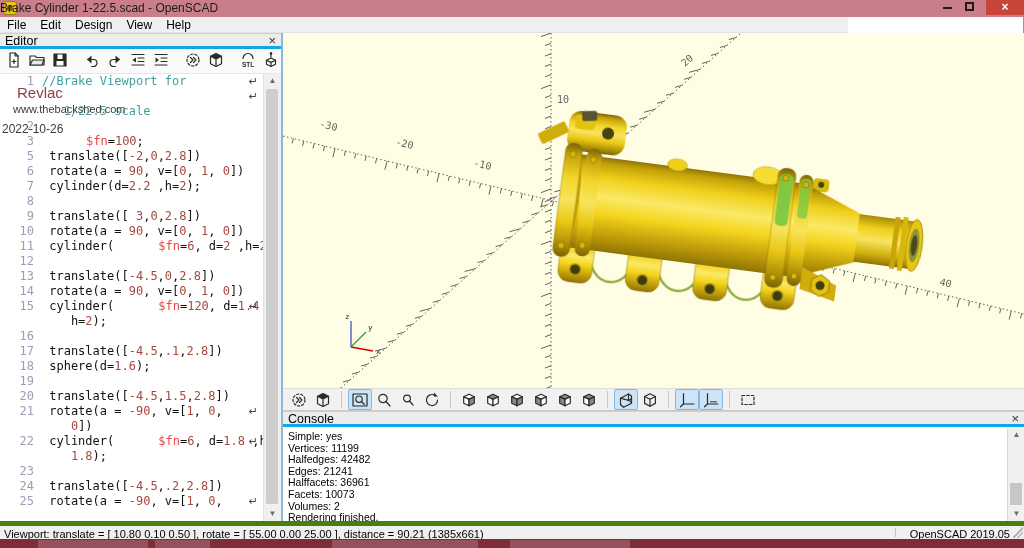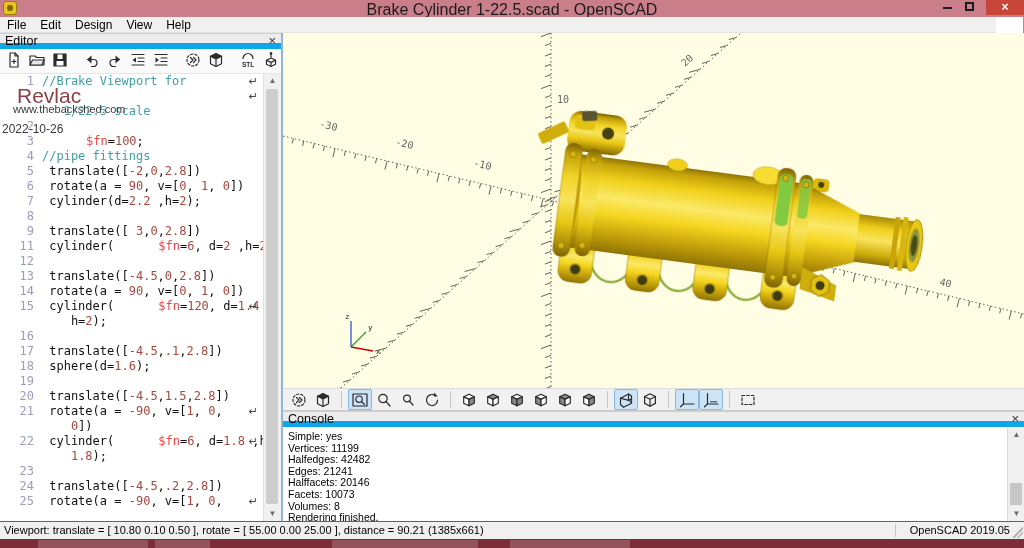"Brake Cylinder 1-22.5.scad - OpenSCAD" .titlebar .title { font-size: 16px -> 12px; text-align: center -> none }
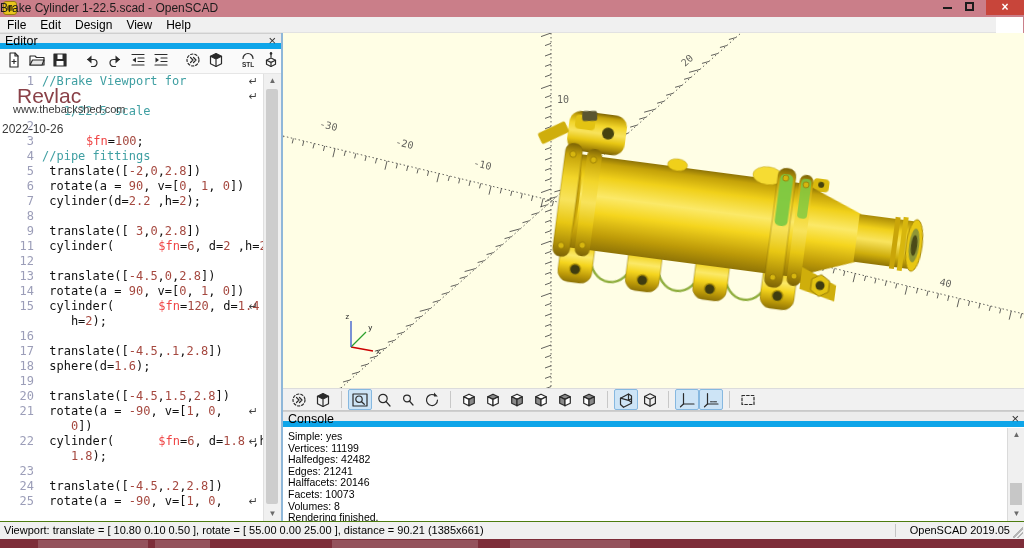"File Edit Design View Help" .menubar { width: 996px -> 848px }
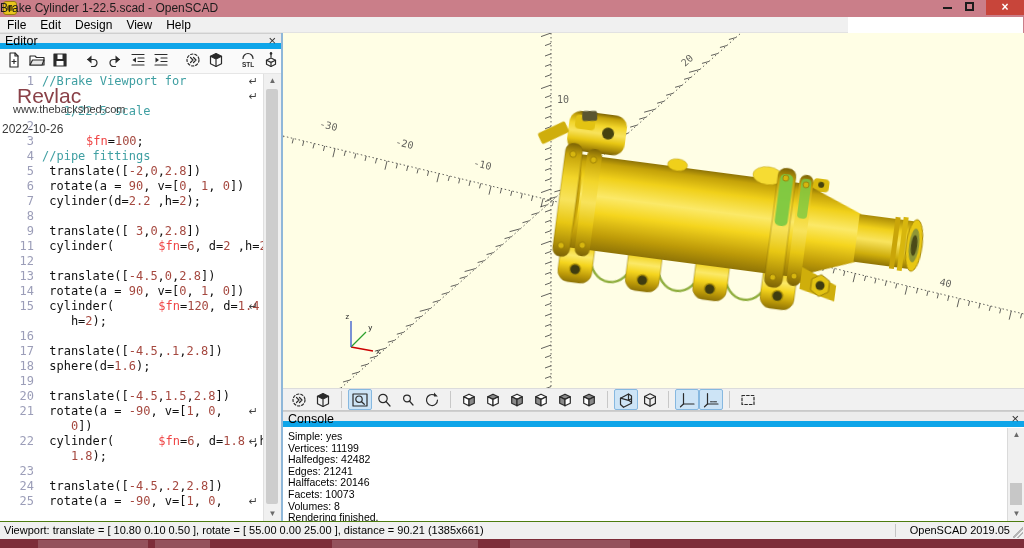"Editor" .panel-header { border-bottom: 6px solid #0ea5e9 -> 3px solid #0ea5e9 }
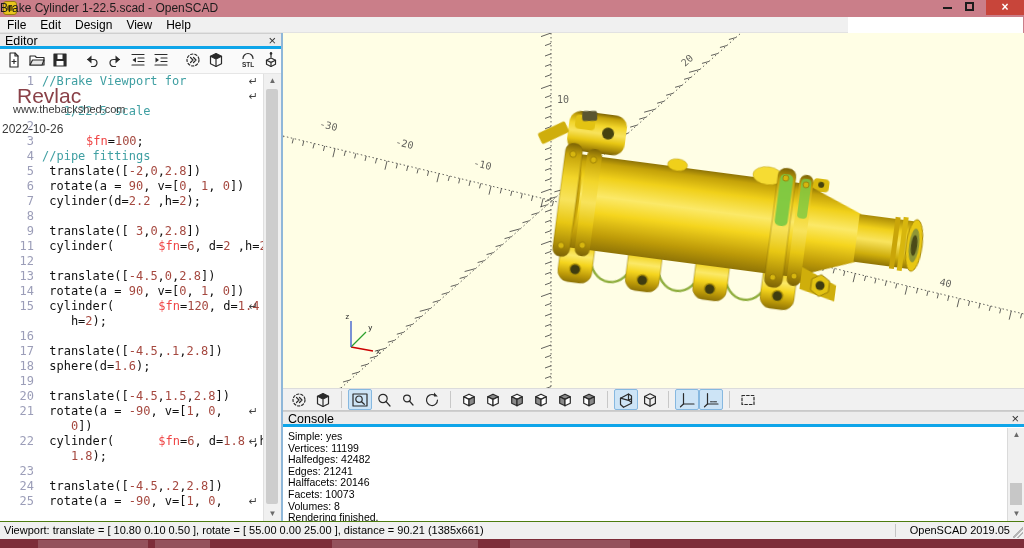"Revlac" .wm-user { font-size: 21px -> 15px }
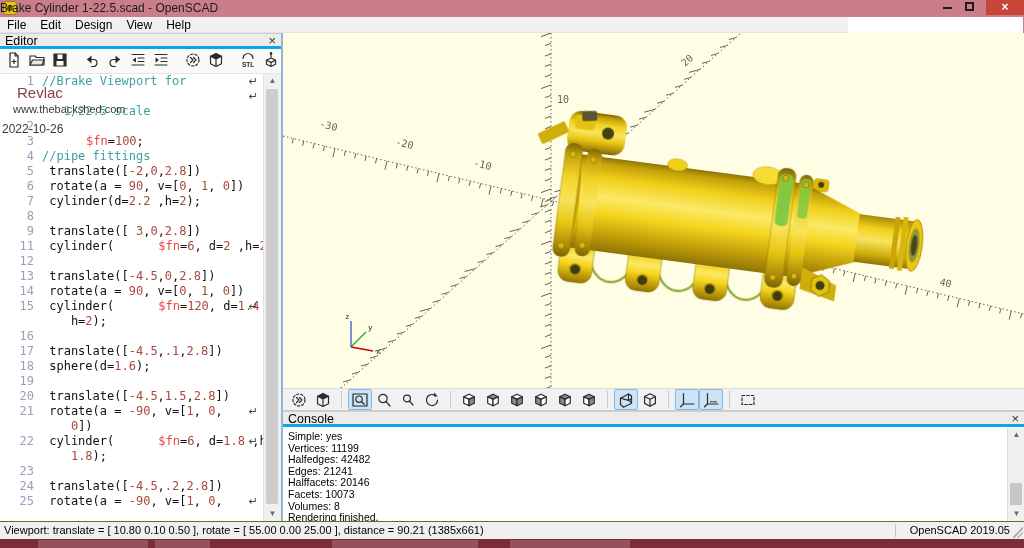"4 //pipe fittings" div.crow { html: <div><span>4</span><span>//pipe fittings</span></div> -> none }
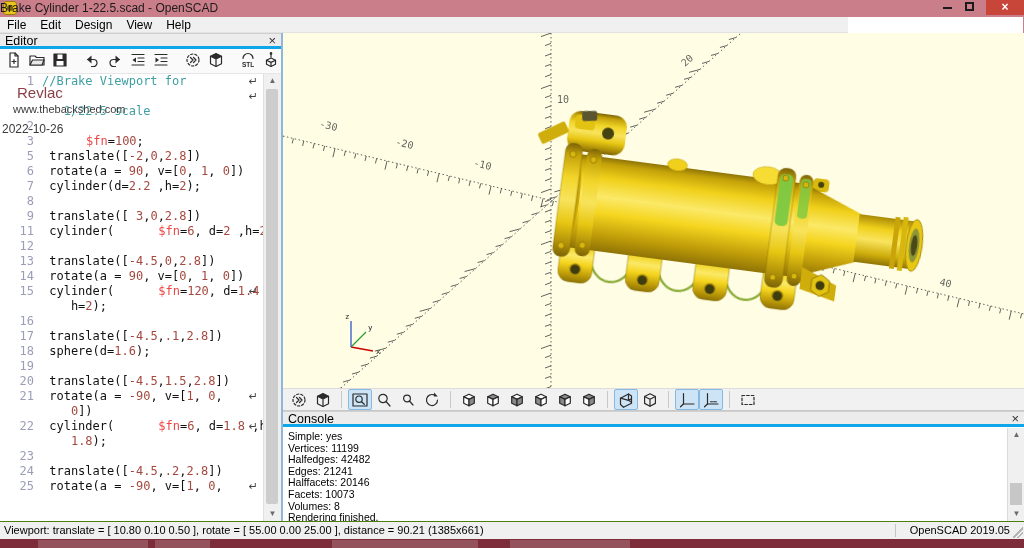"10 rotate(a = 90, v=[0," div.crow { html: none -> <div><span>10</span><span> rotate(a = </span><span>90</span><span>, v=[</span><span>0</span><span>, </span><span>1</span><span>, </span><span>0</span><span>])</span></div> }
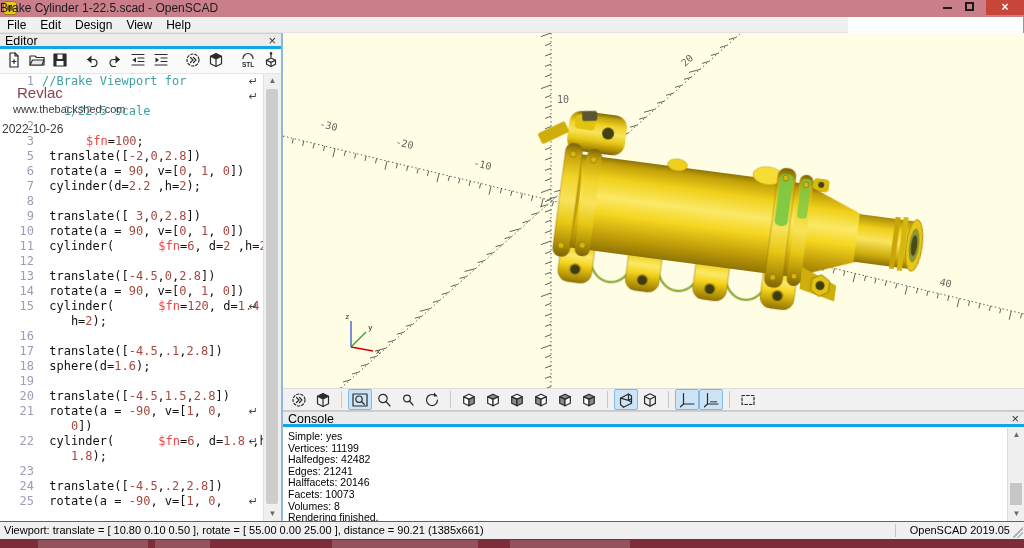"Halffacets: 20146" div { text: 20146 -> 36961 }
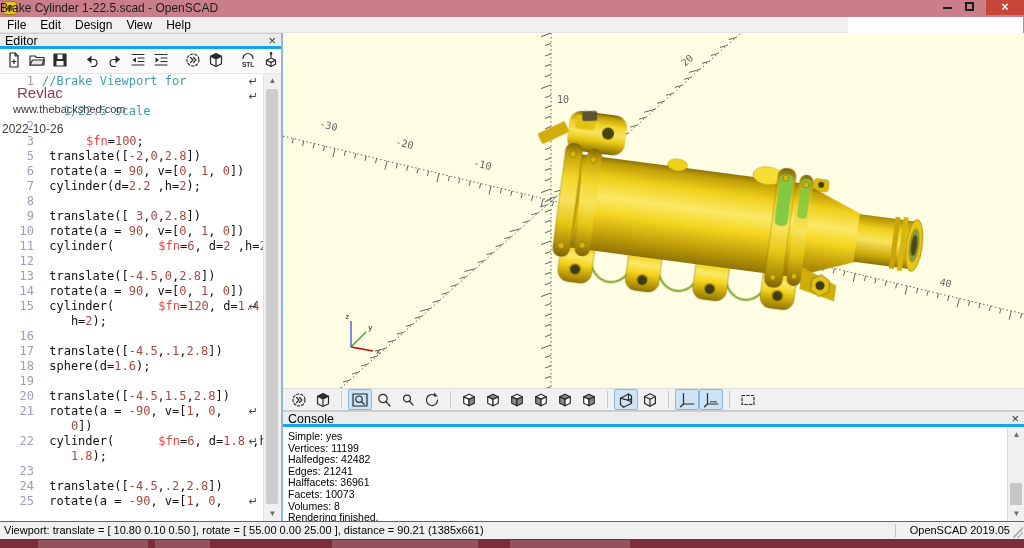"Volumes: 8" div { text: 8 -> 2 }
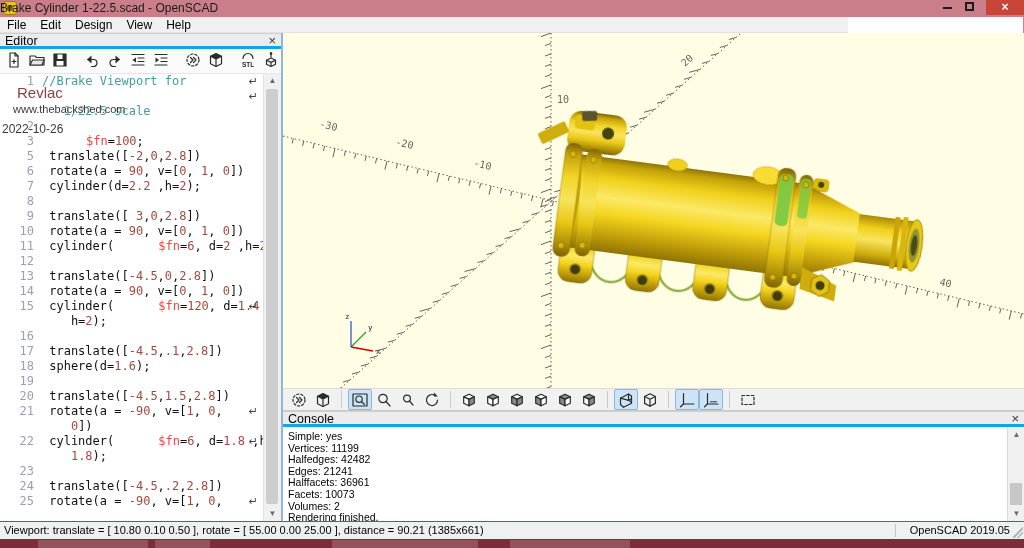"Viewport: translate = [ 10.80" .statusbar { border-top: 1px solid #4d7c0f -> 5px solid #4d7c0f }
